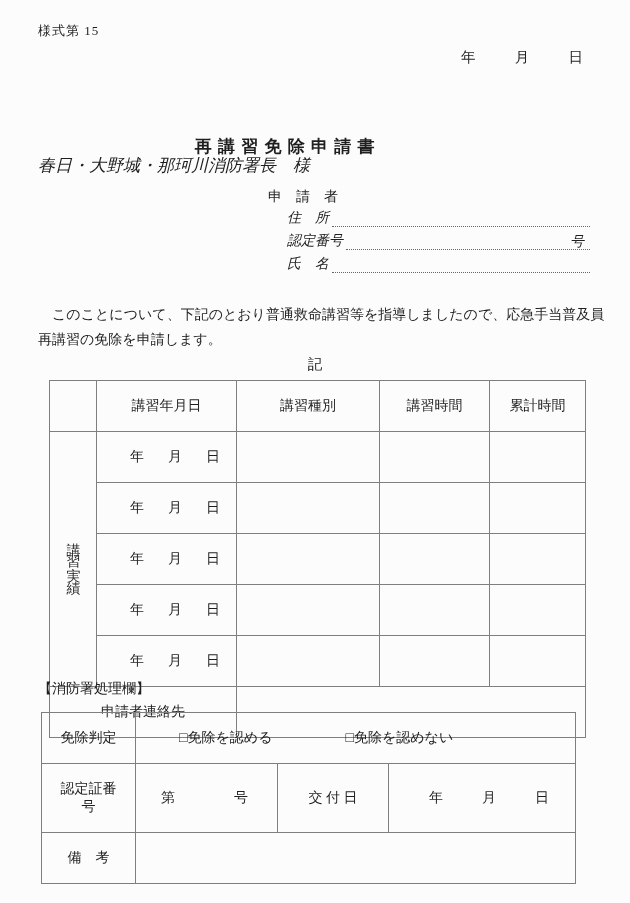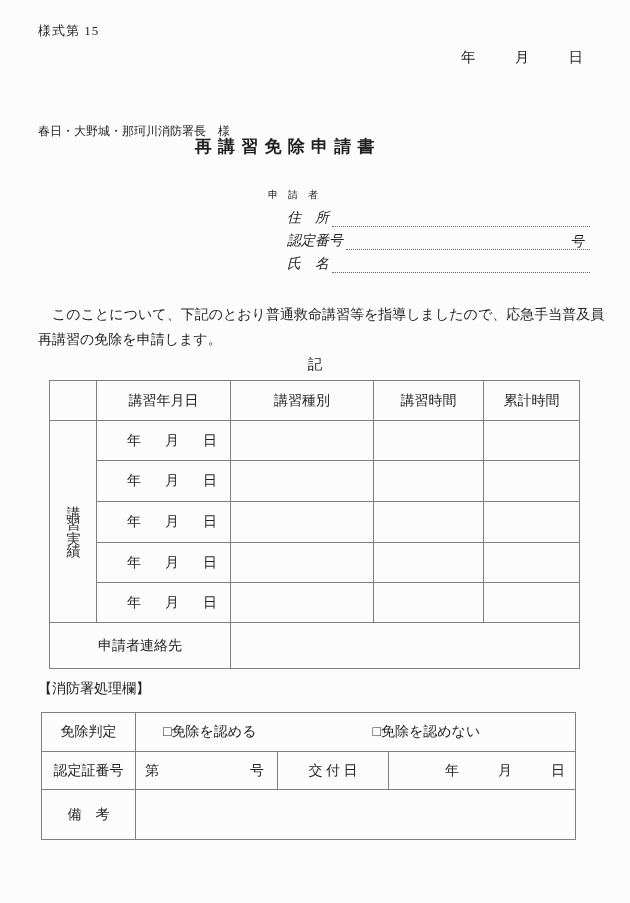"春日・大野城・那珂川消防署長 様" .addressee { font-size: 12px -> 17px; font-style: none -> italic; top: 123px -> 154px }
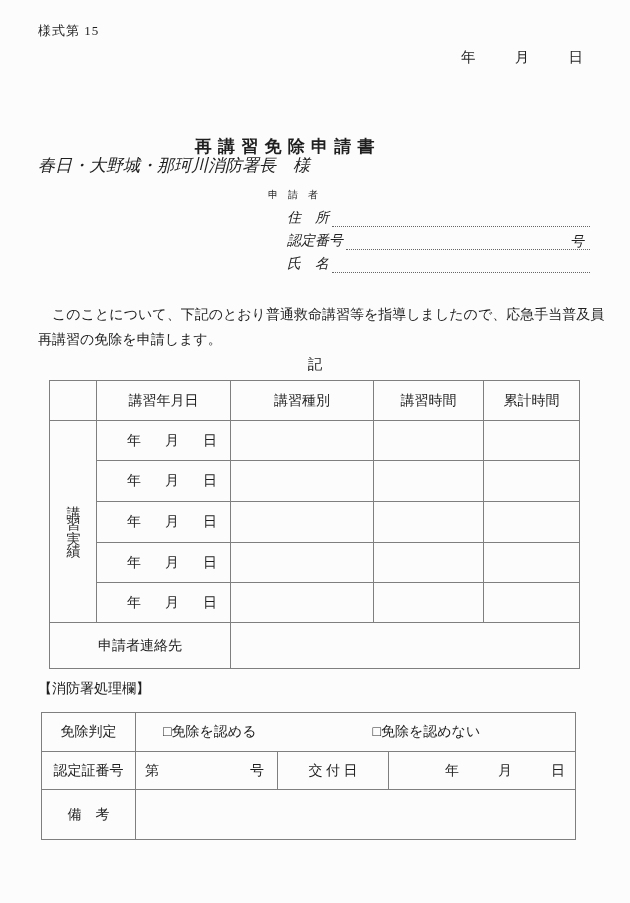"申 請 者" .applicant-heading { font-size: 10px -> 14px }
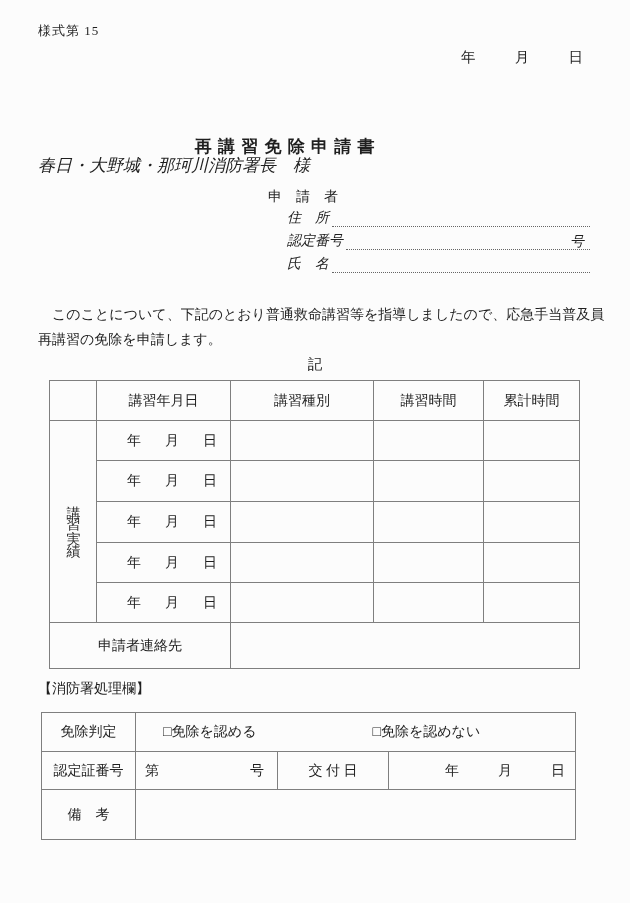"講習年月日" td { padding: 0 -> 16px }
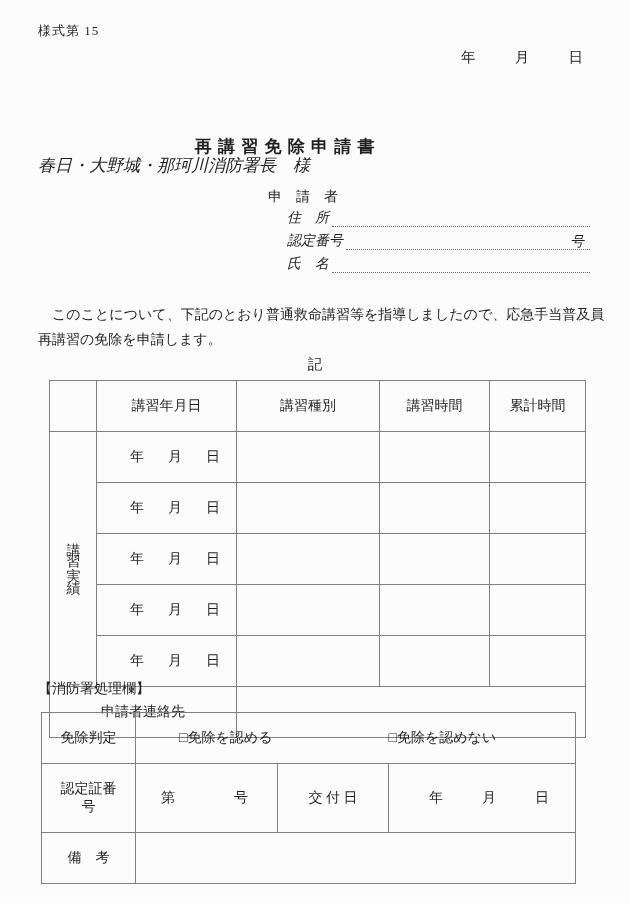"□免除を認める" .checkbox-row { gap: 116px -> 73px }
